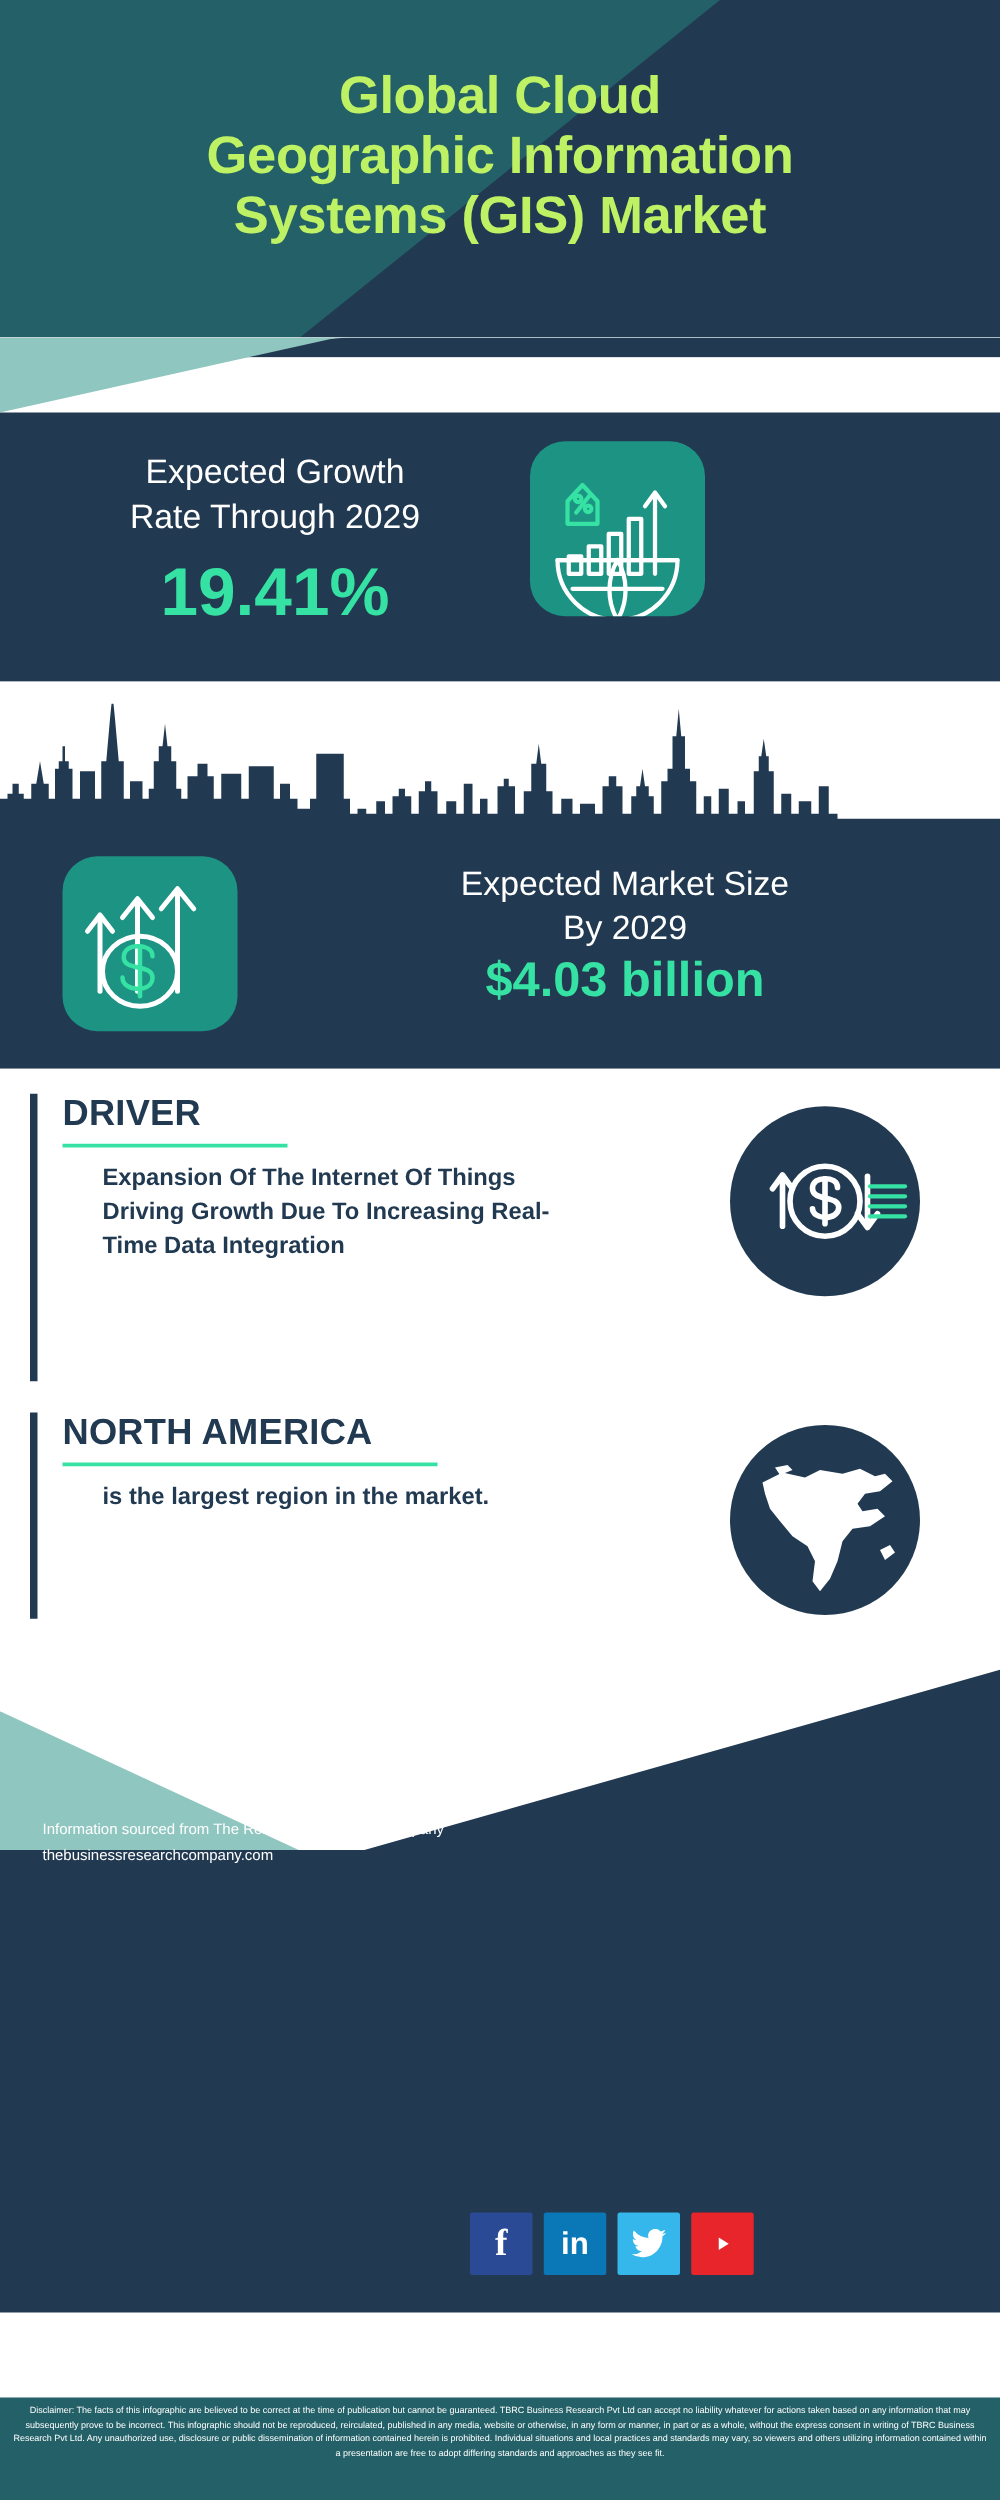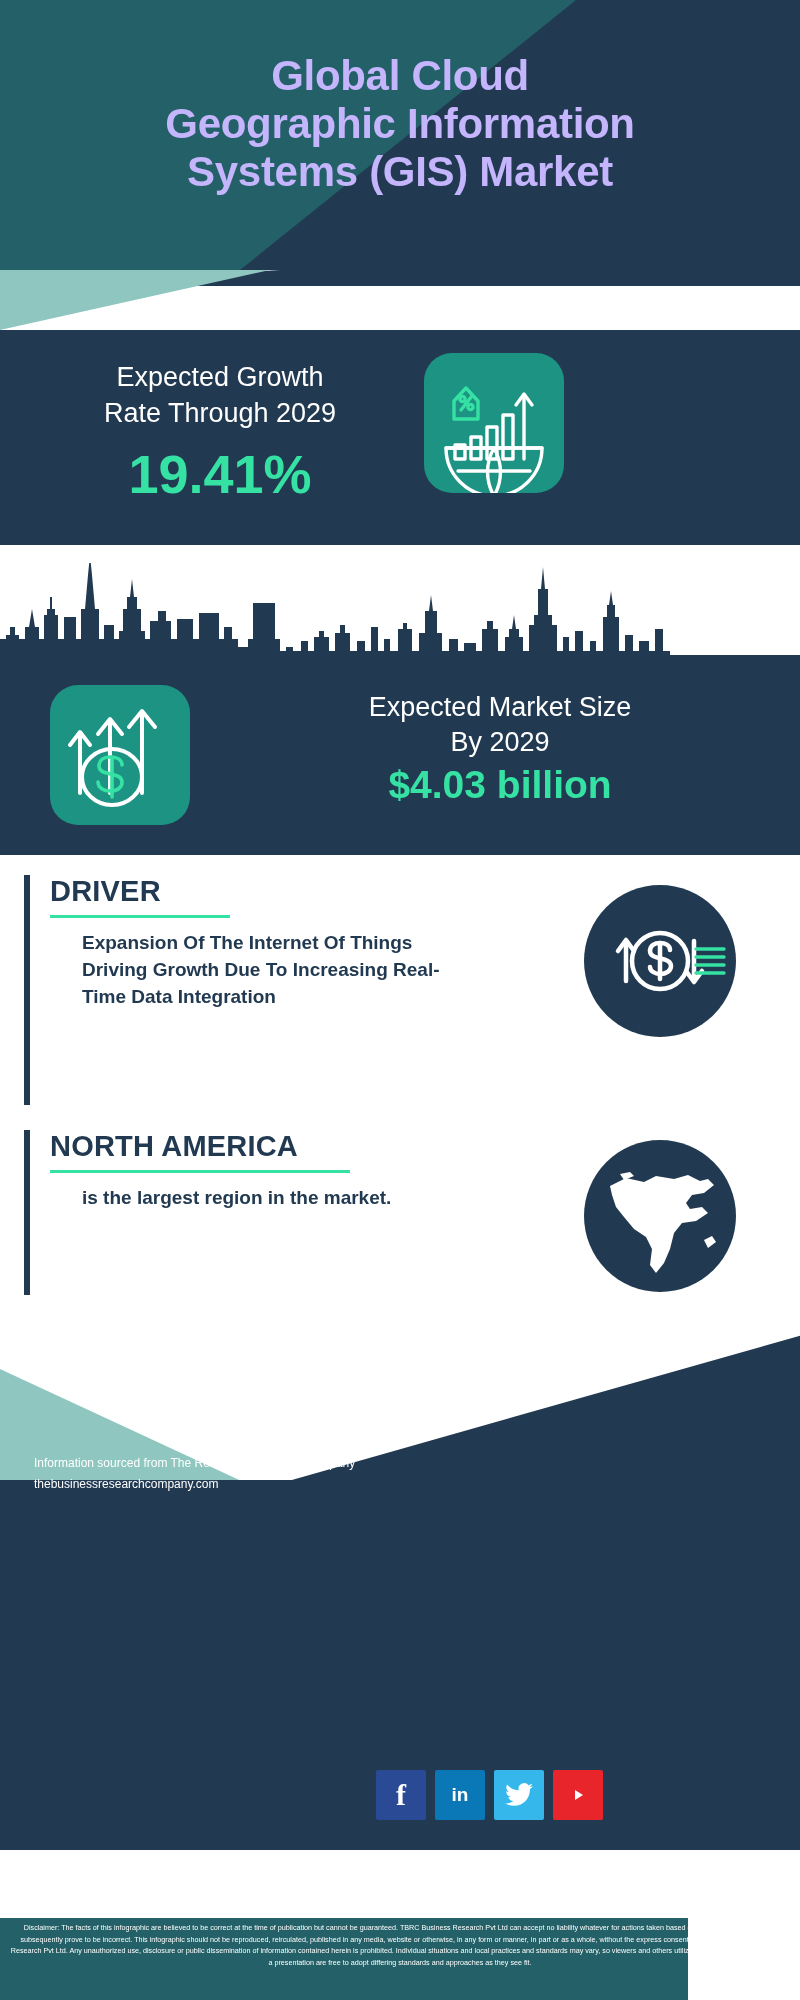"Global Cloud" .header-title { color: #c4b5fd -> #bef264 }
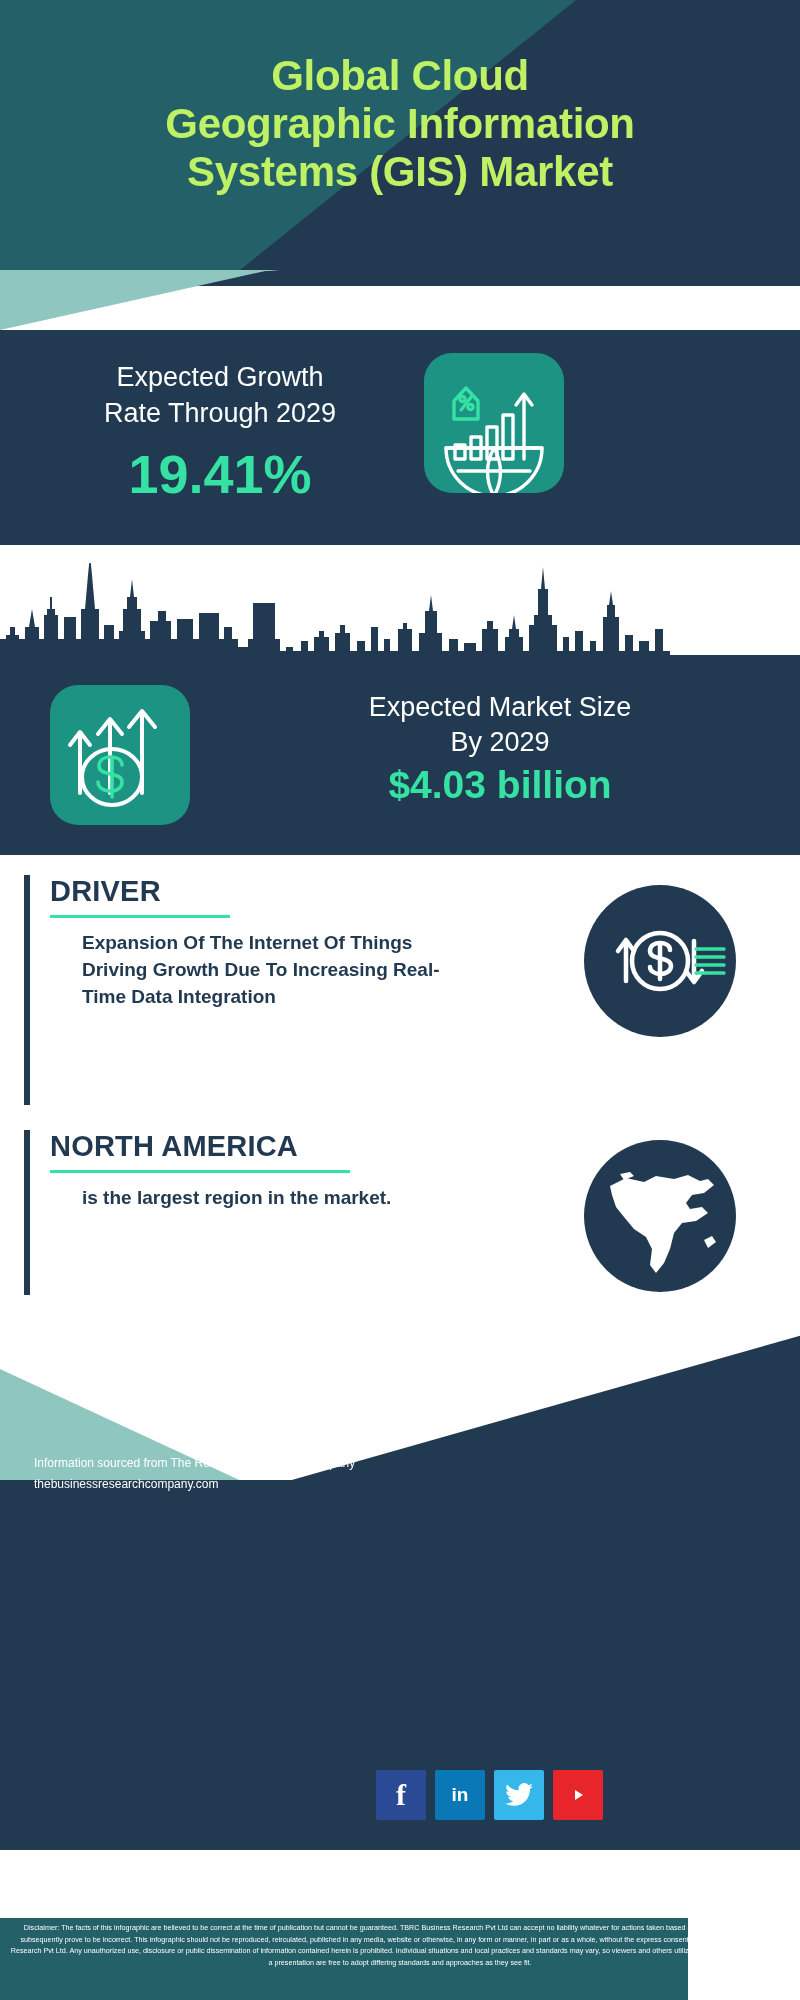"in" .sb-li { font-size: 19px -> 25px }
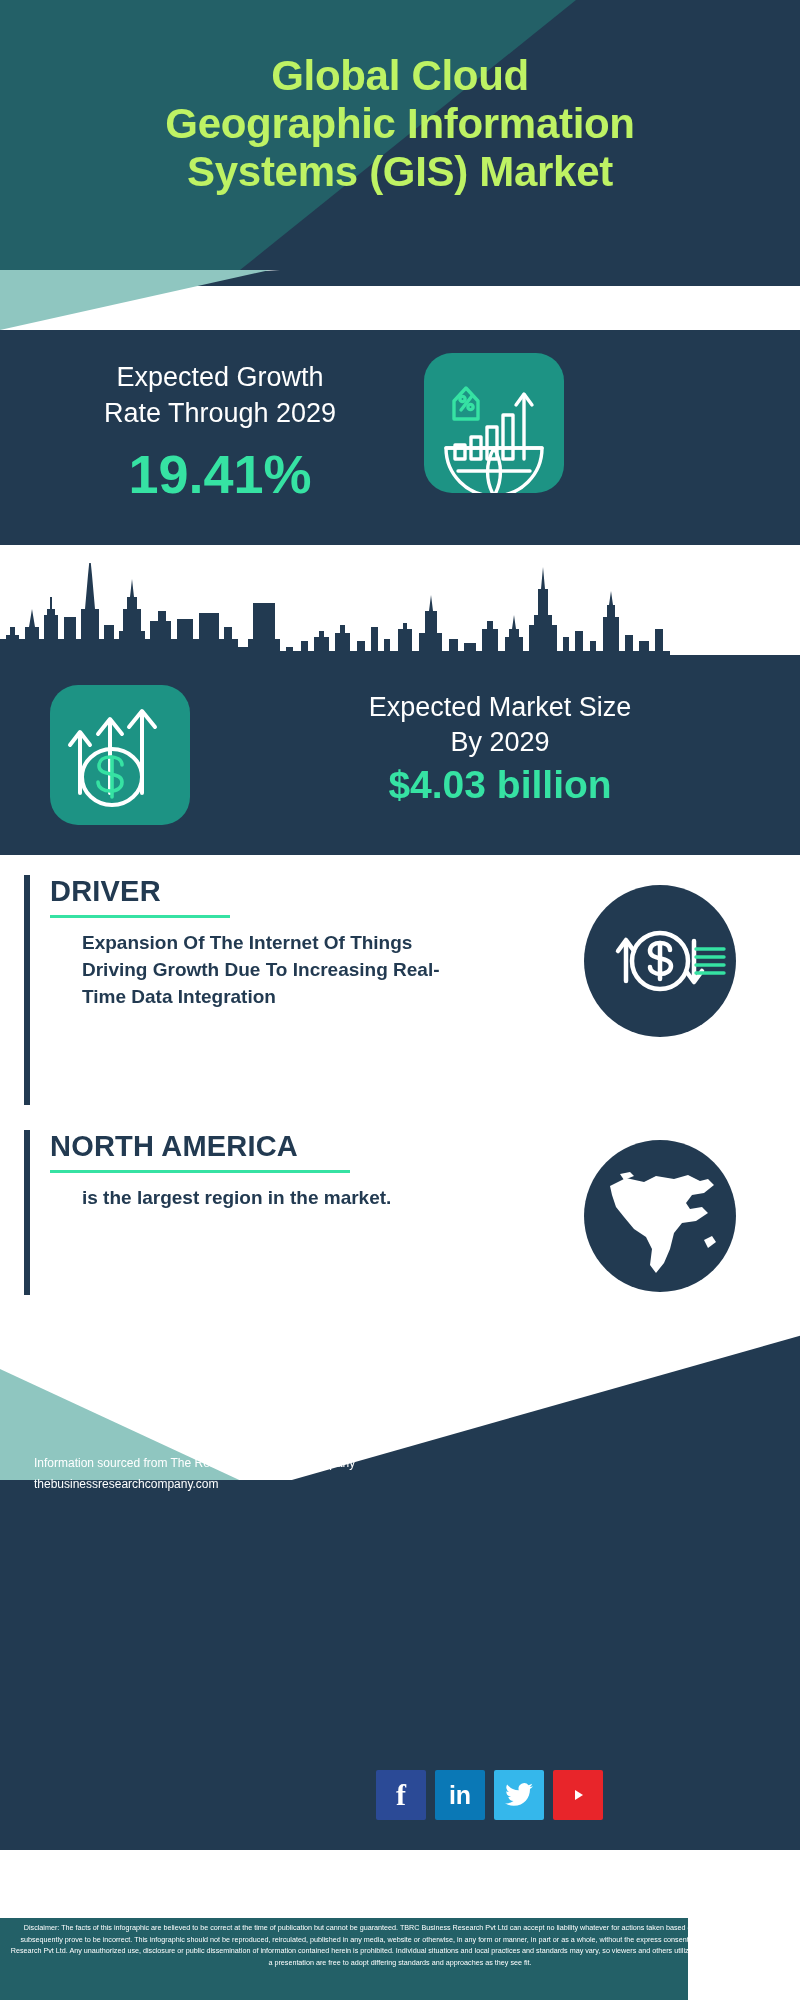"Disclaimer: The facts of this" .disclaimer-band { width: 688px -> 800px }
